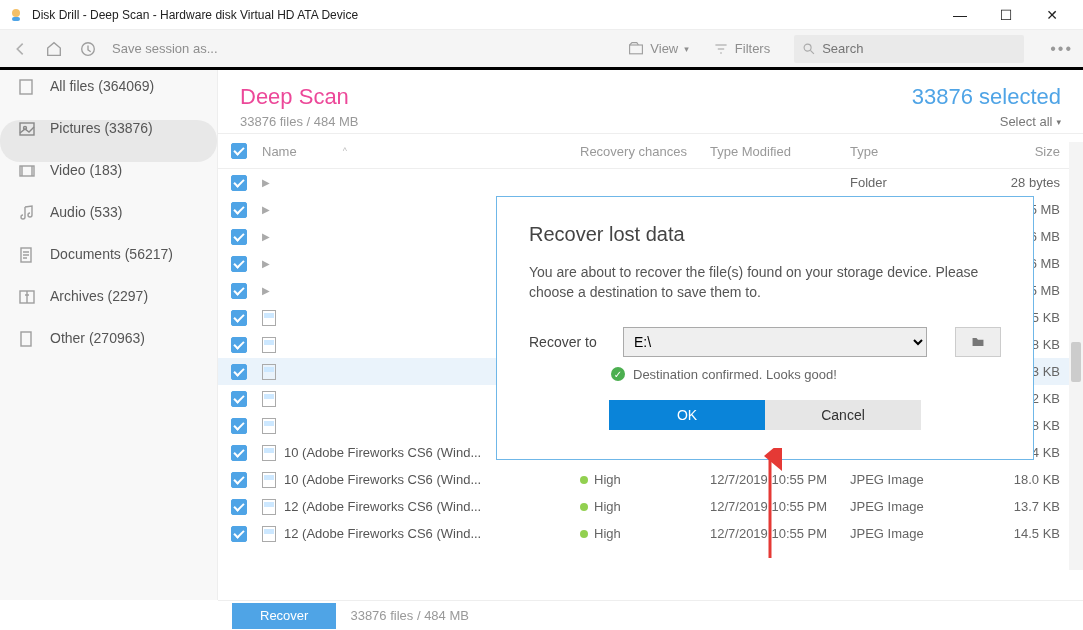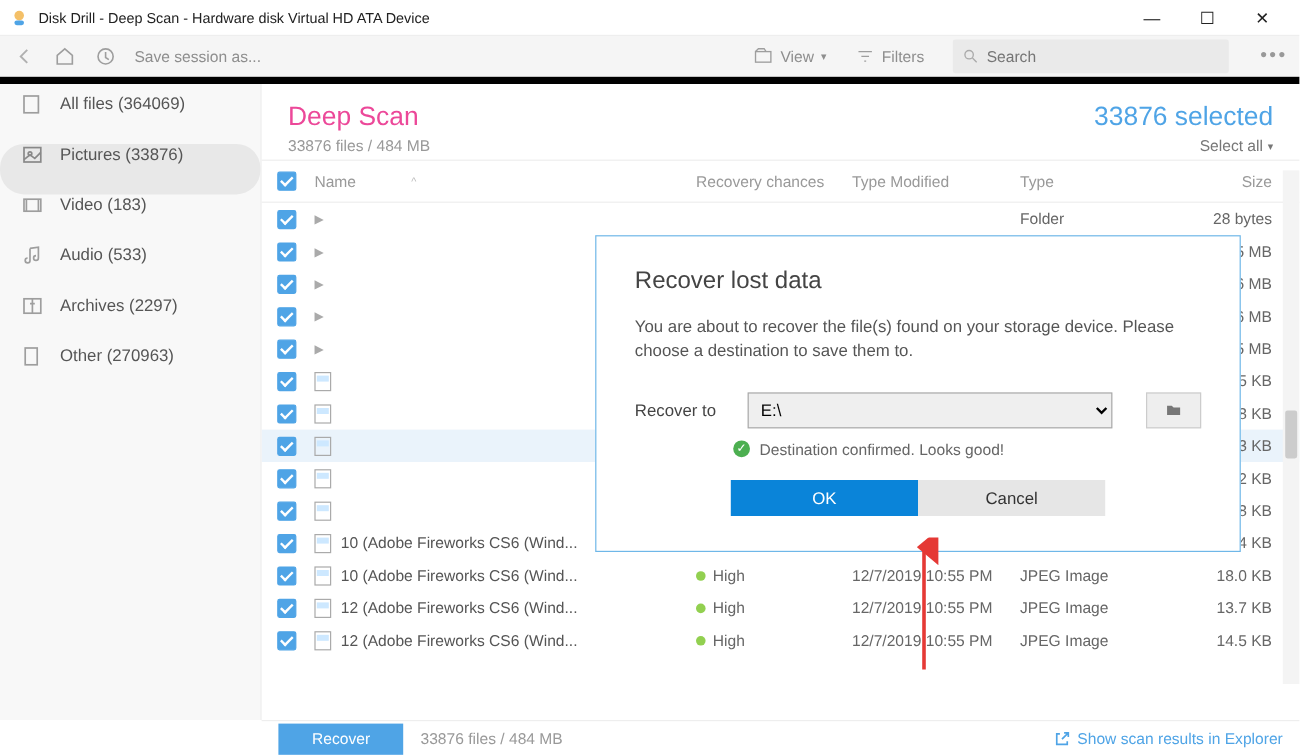"Save session as..." .toolbar { border-bottom: 6px solid #000000 -> 3px solid #000000 }
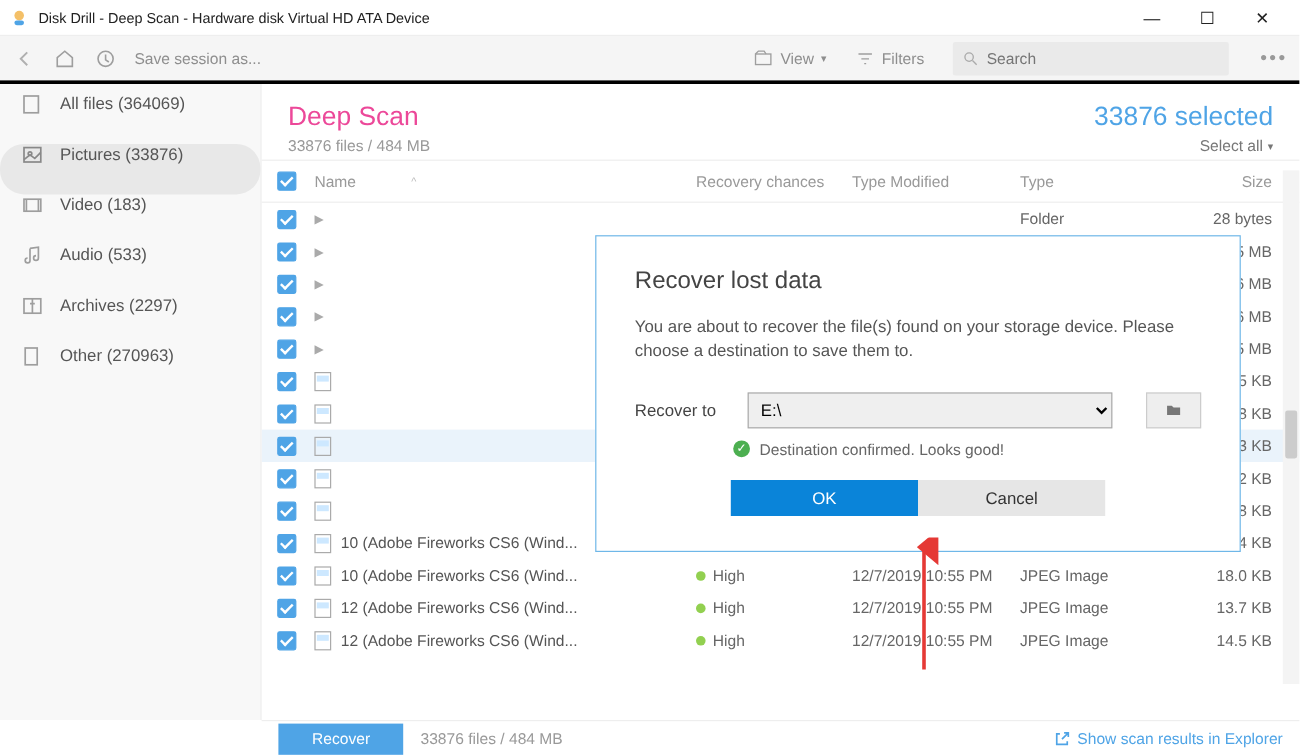"Documents (56217)" div.sb-item { html: none -> <div> <span> <svg> <rect></rect> <path></path> </svg> </span> <span>Documents (56217)</span> </div> }
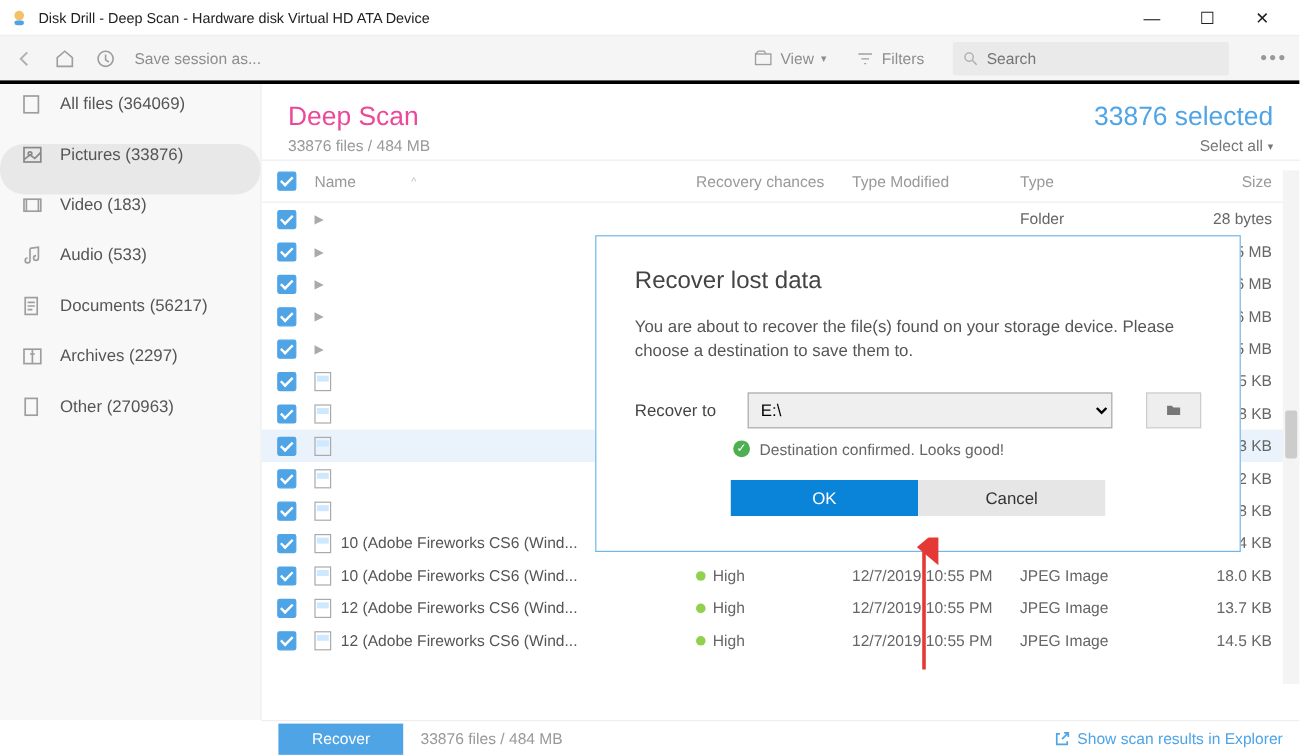"Show scan results in Explorer" span.bb-link { html: <span> <svg> <path></path> </svg> <span>Show scan results in Explorer</span> </span> -> none }
